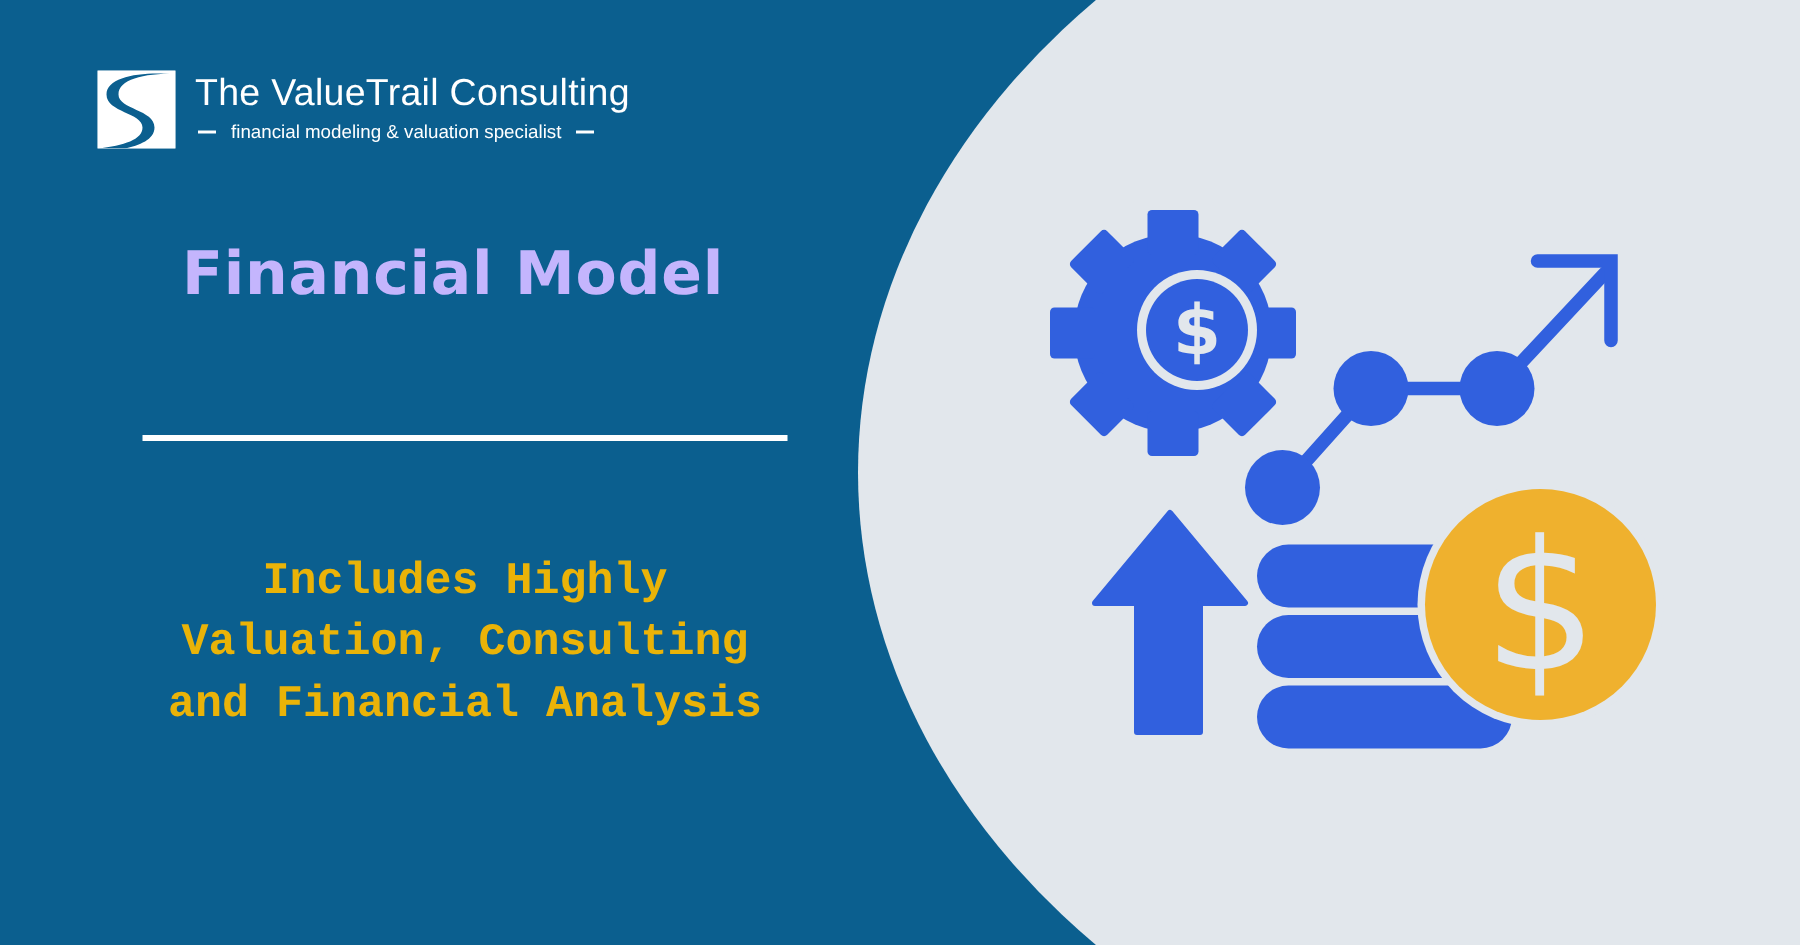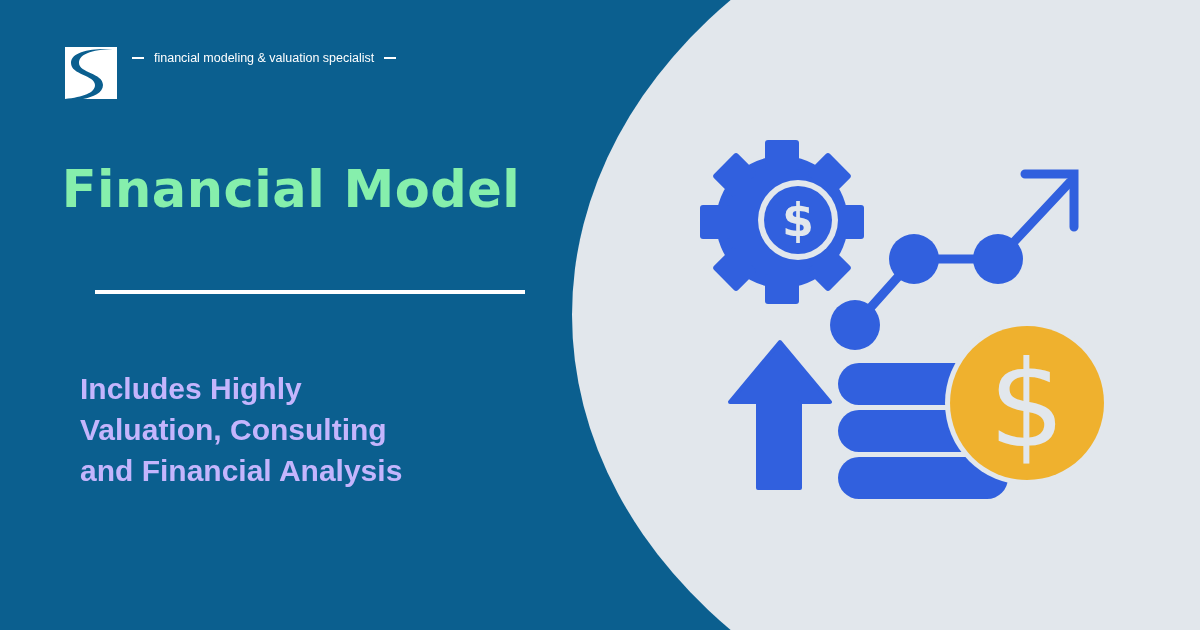"The ValueTrail Consulting" div.logo-title { html: none -> <div>The ValueTrail Consulting</div> }
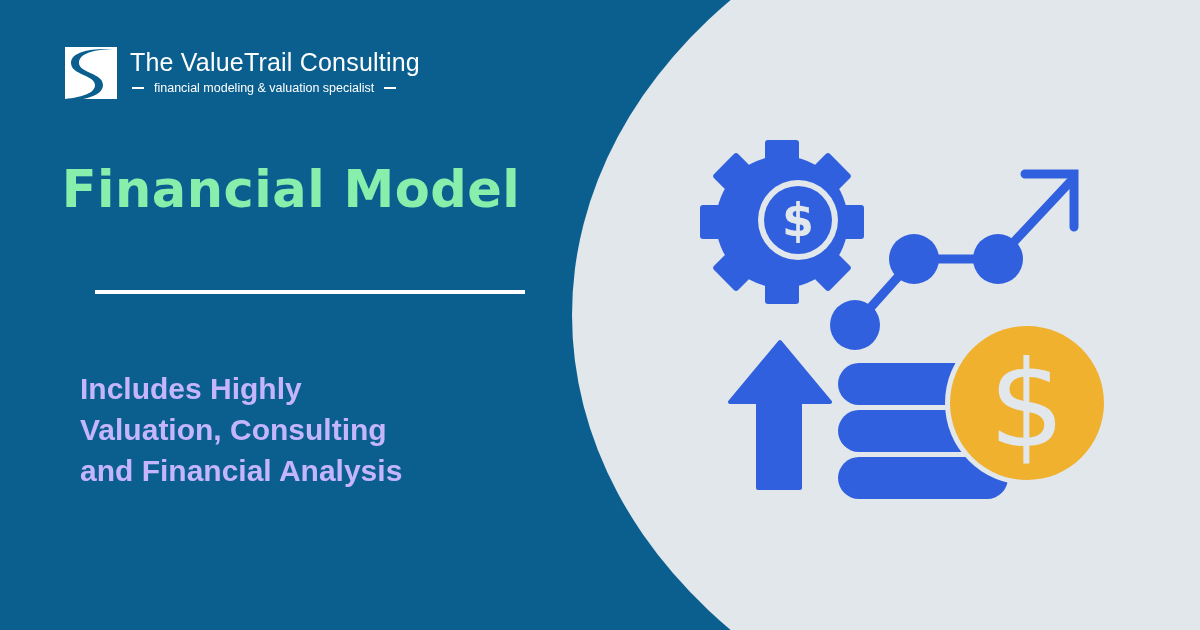"Financial Model" .title { color: #86efac -> #c4b5fd; font-size: 51px -> 40px; left: 1px -> 12px }
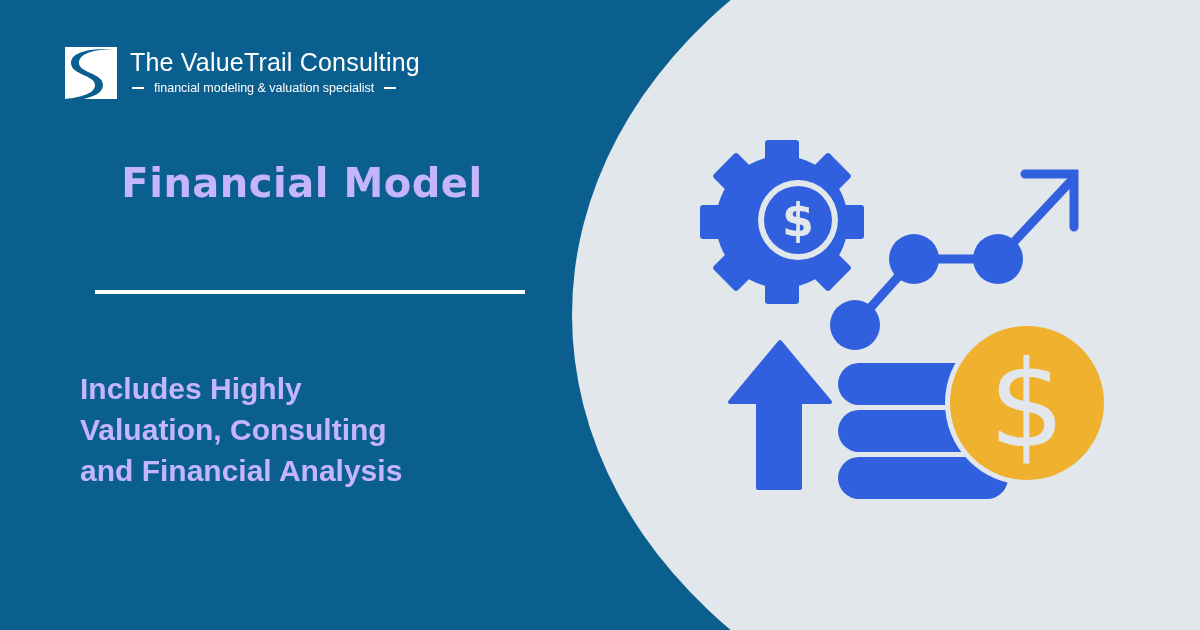"Includes Highly" .desc { color: #c4b5fd -> #eab308; font-family: Liberation Sans, sans-serif -> Liberation Mono, monospace; text-align: none -> center }
